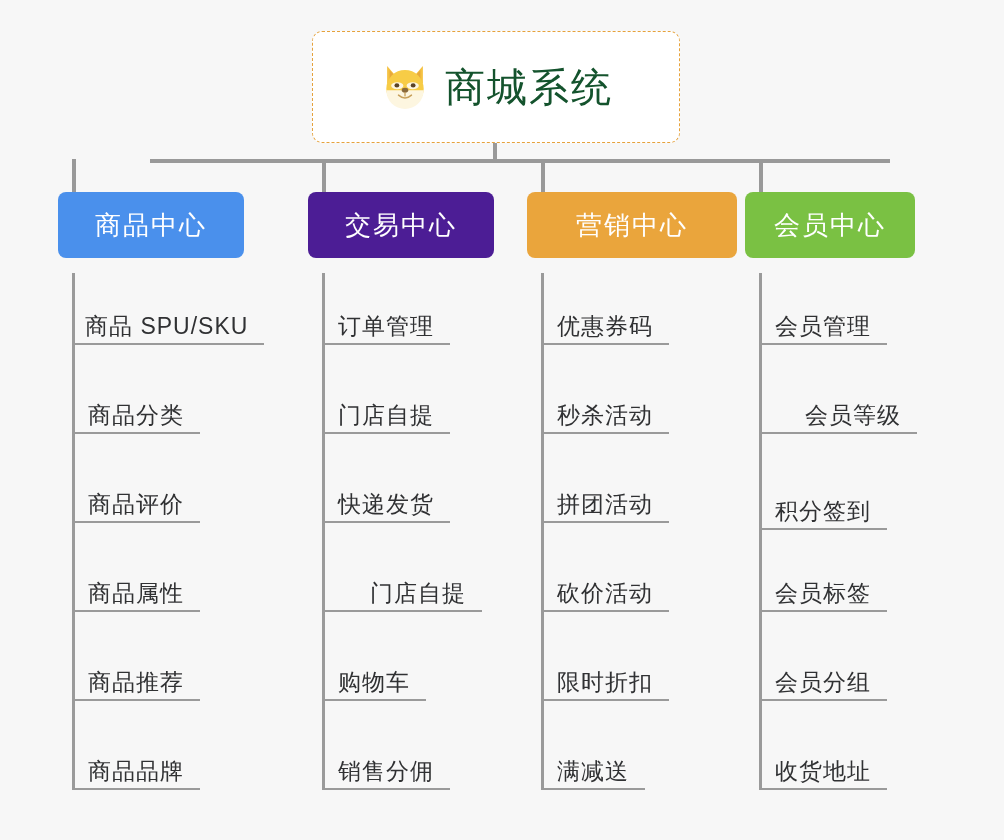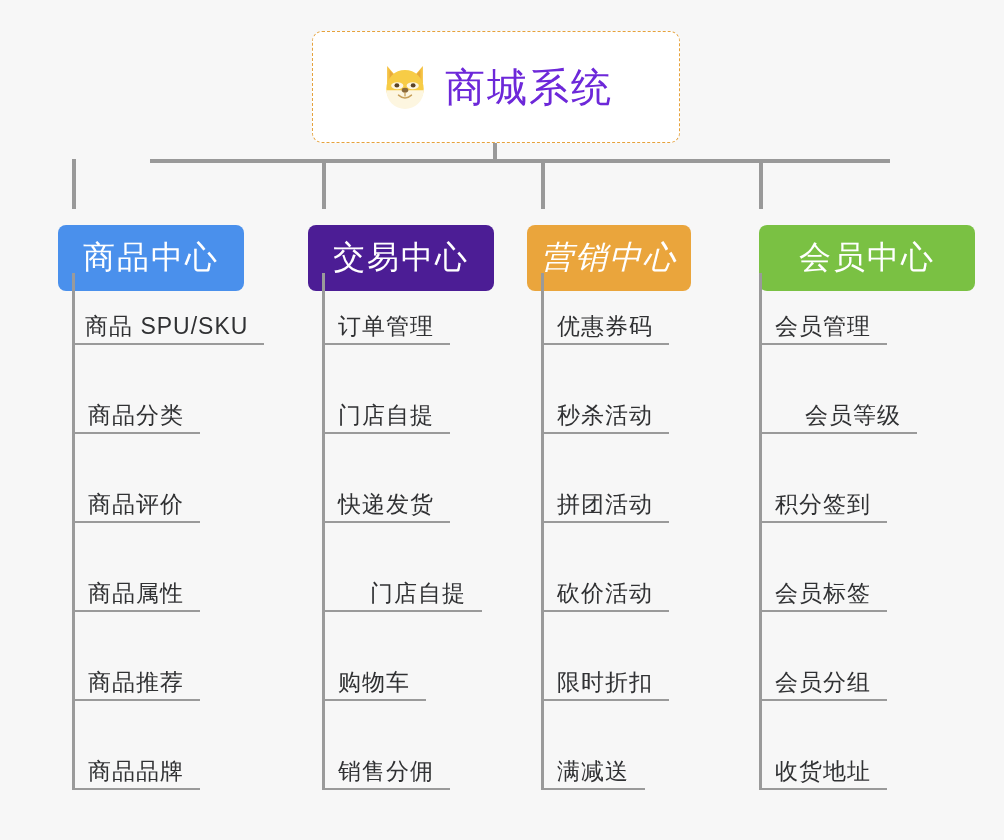"商城系统" .root-title { color: #6d28d9 -> #14532d }
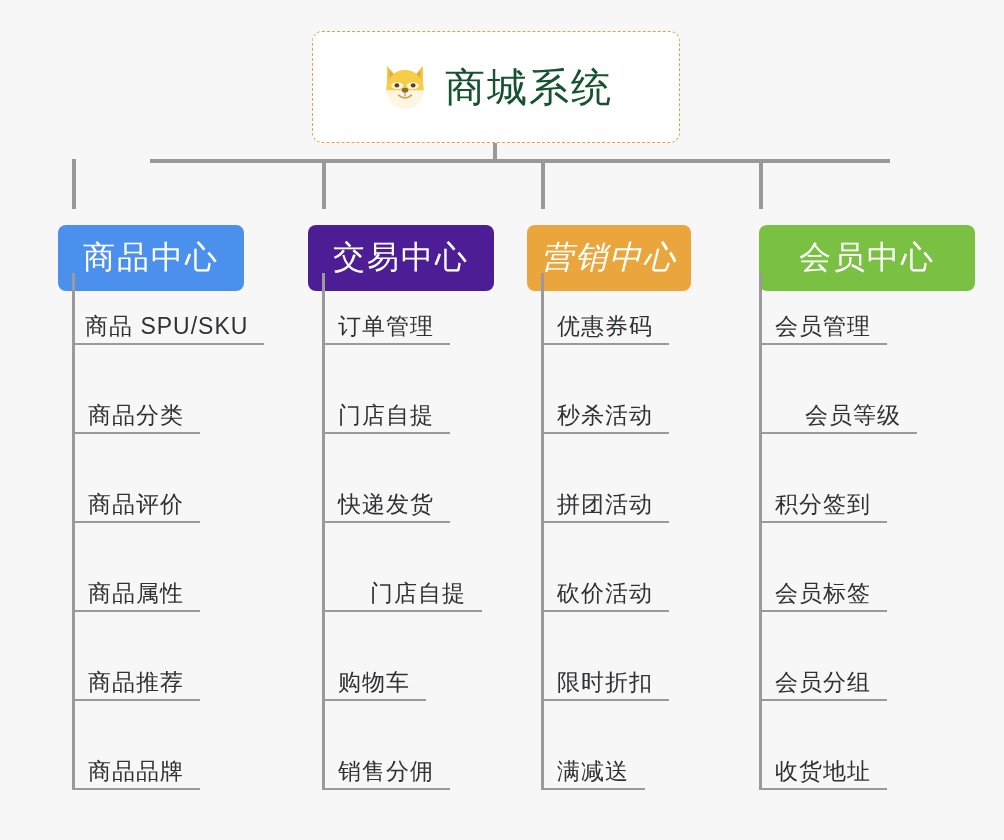"商品中心" .cat-box { font-size: 32px -> 26px; top: 225px -> 192px }
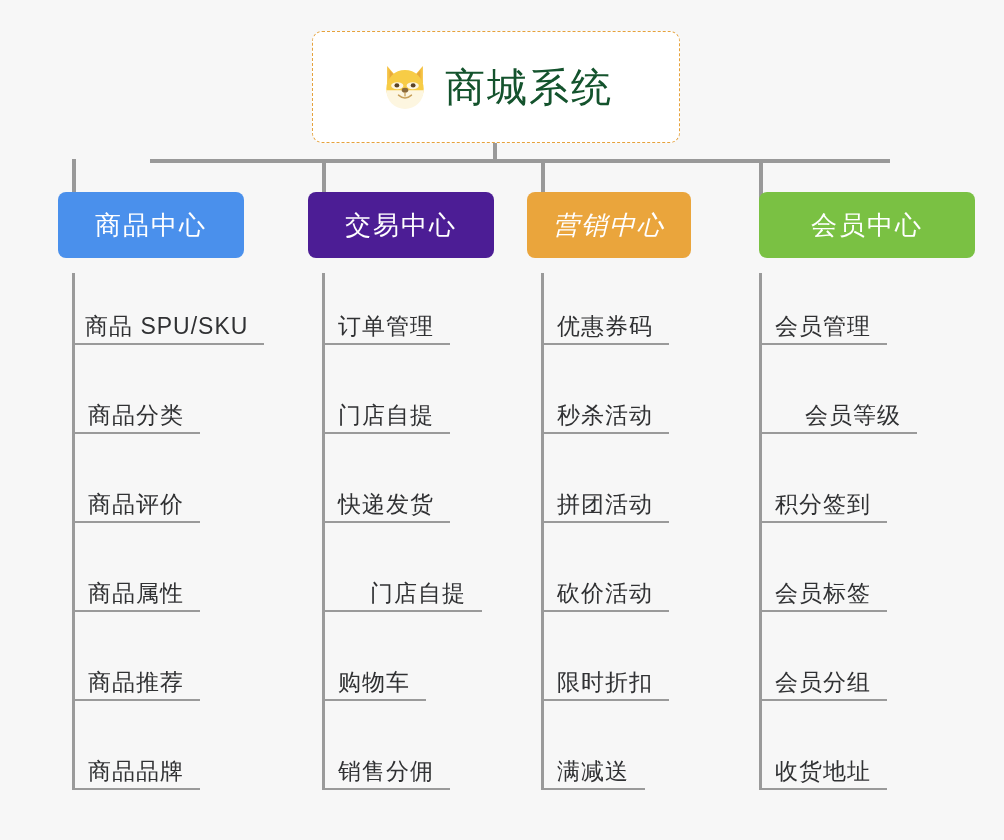"营销中心" div.cat-box { font-style: italic -> none; width: 164px -> 210px }
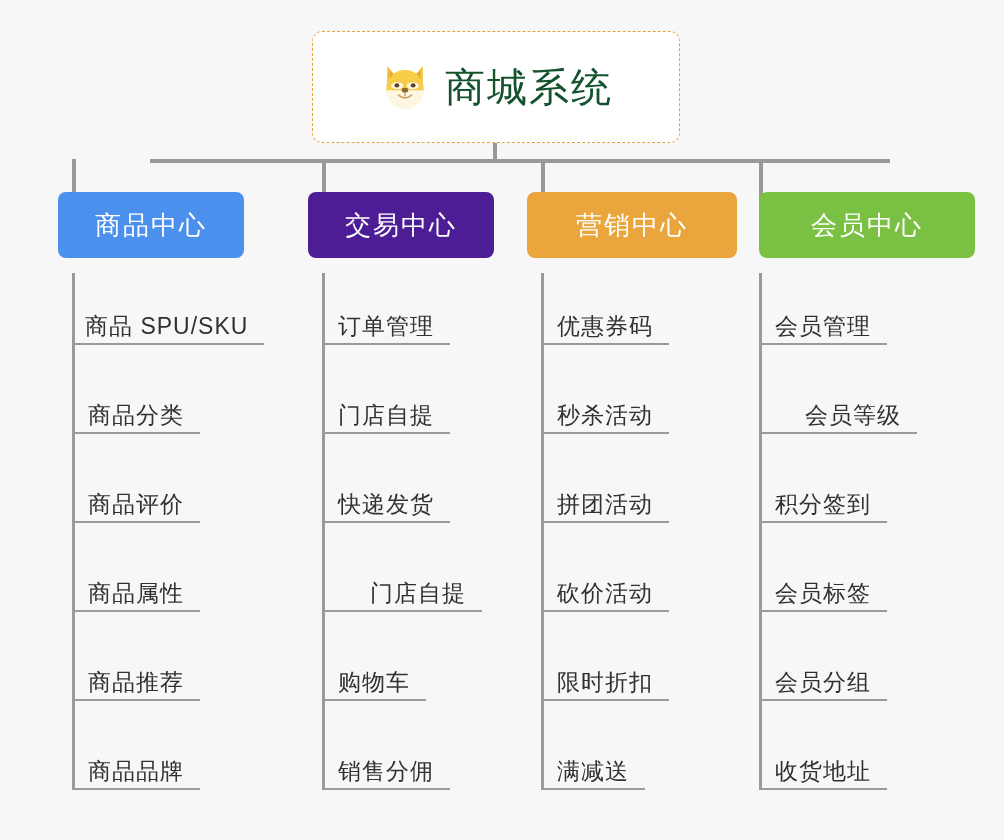"会员中心" div.cat-box { margin-left: 14px -> none; width: 216px -> 170px }
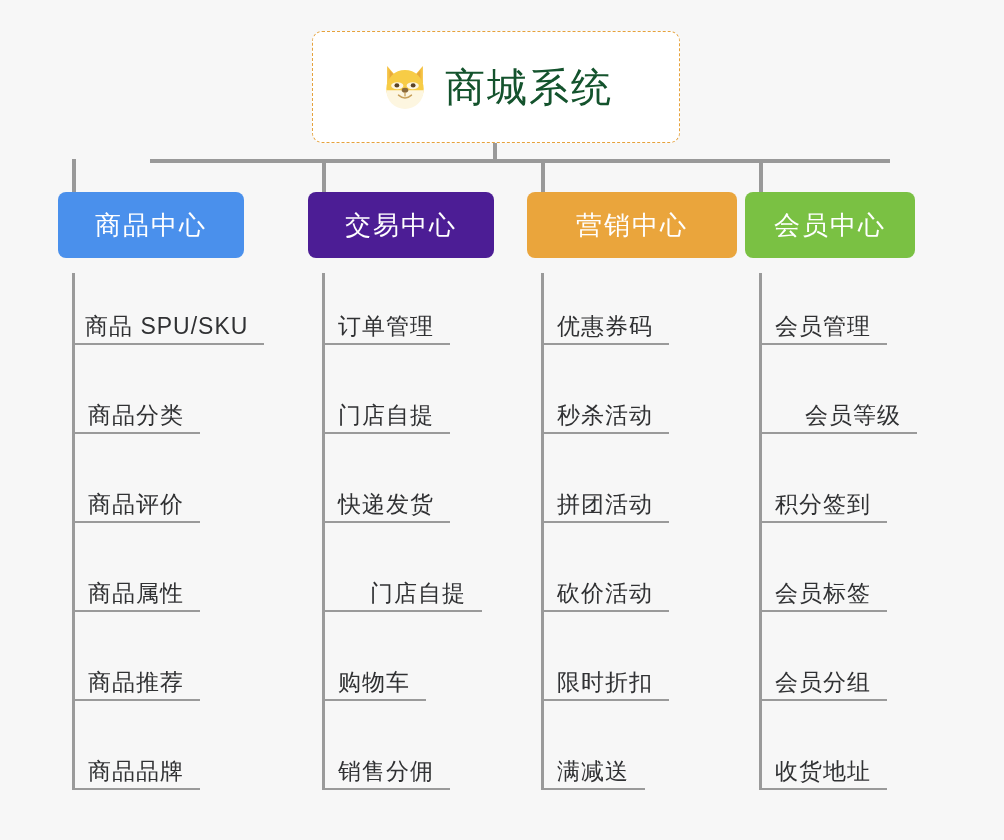"积分签到" div.leaf { top: 184px -> 191px }
